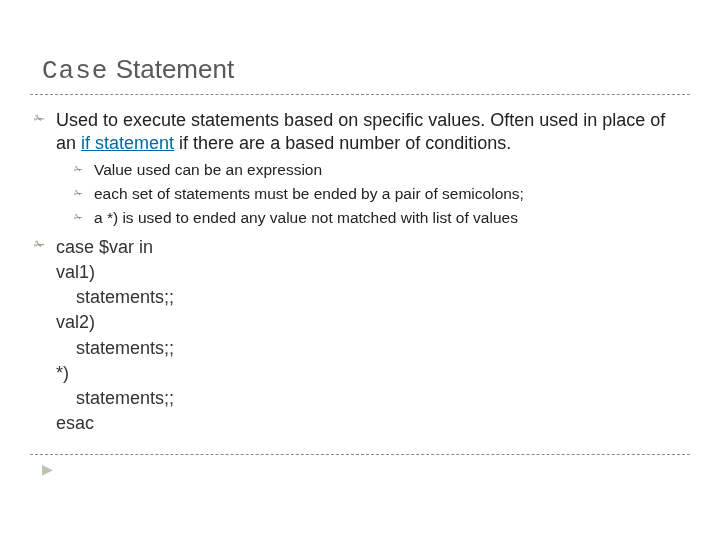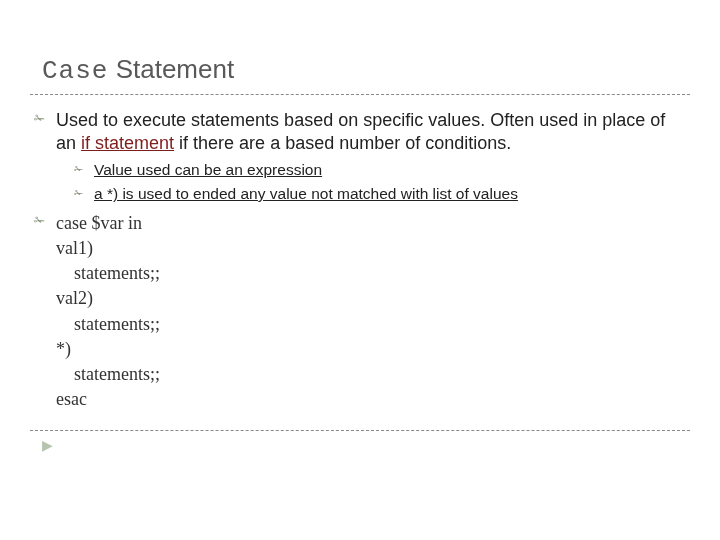"if statement" .link { color: #7f1d1d -> #0369a1 }
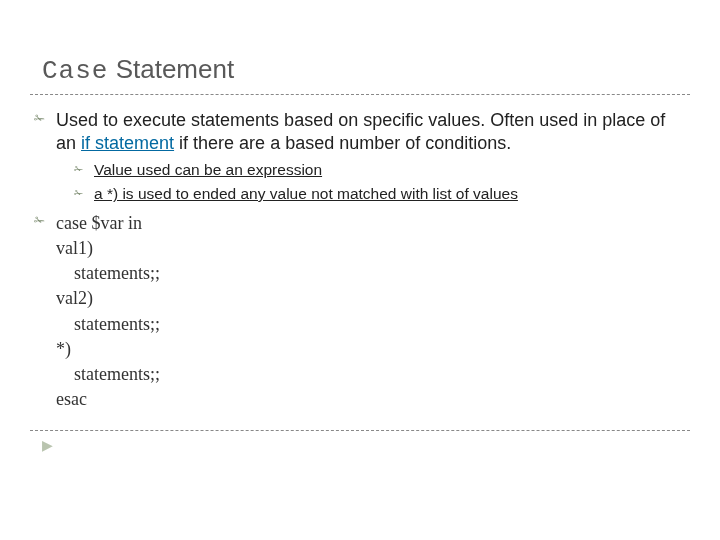"Value used can be an" .inner-list { text-decoration: underline -> none }
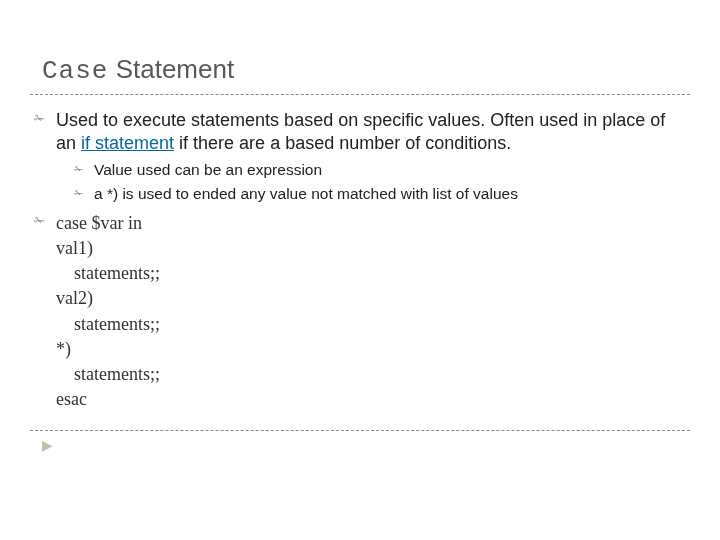"each set of statements must" li { html: none -> <li>each set of statements must be ended by a pair of semicolons;</li> }
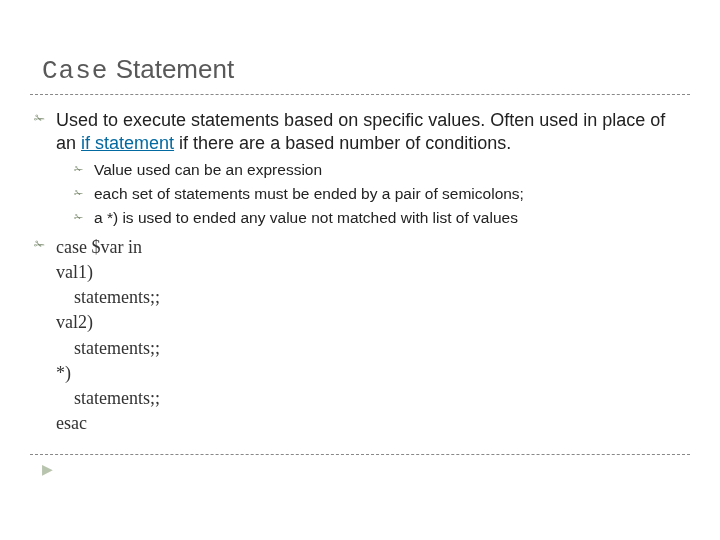"case $var in" .code-block { font-family: Liberation Serif, serif -> Liberation Sans, sans-serif }
